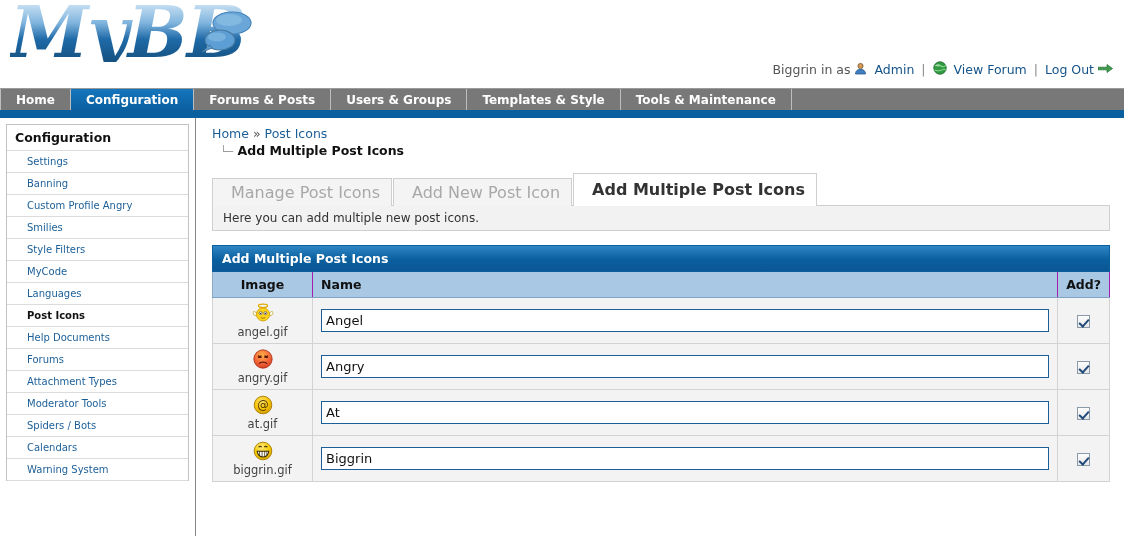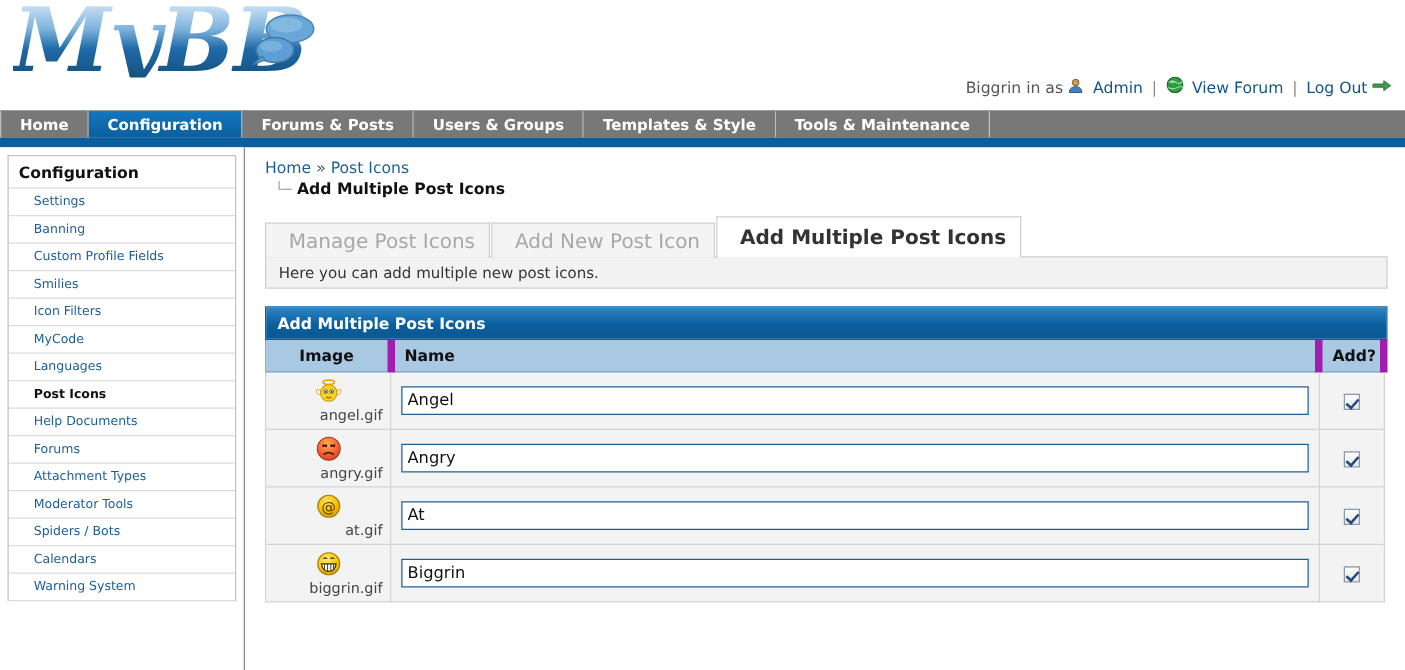"Custom Profile Fields" div.side-item { text: Fields -> Angry }
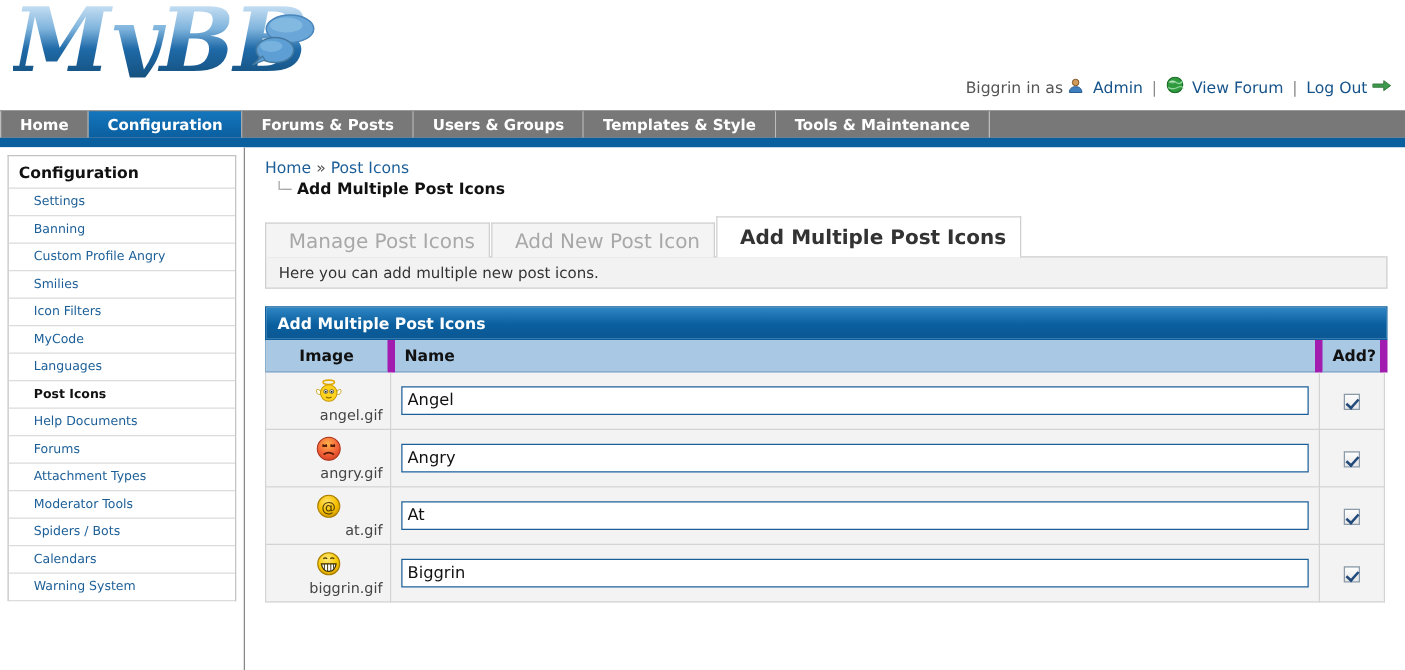"Icon Filters" div.side-item { text: Icon -> Style }
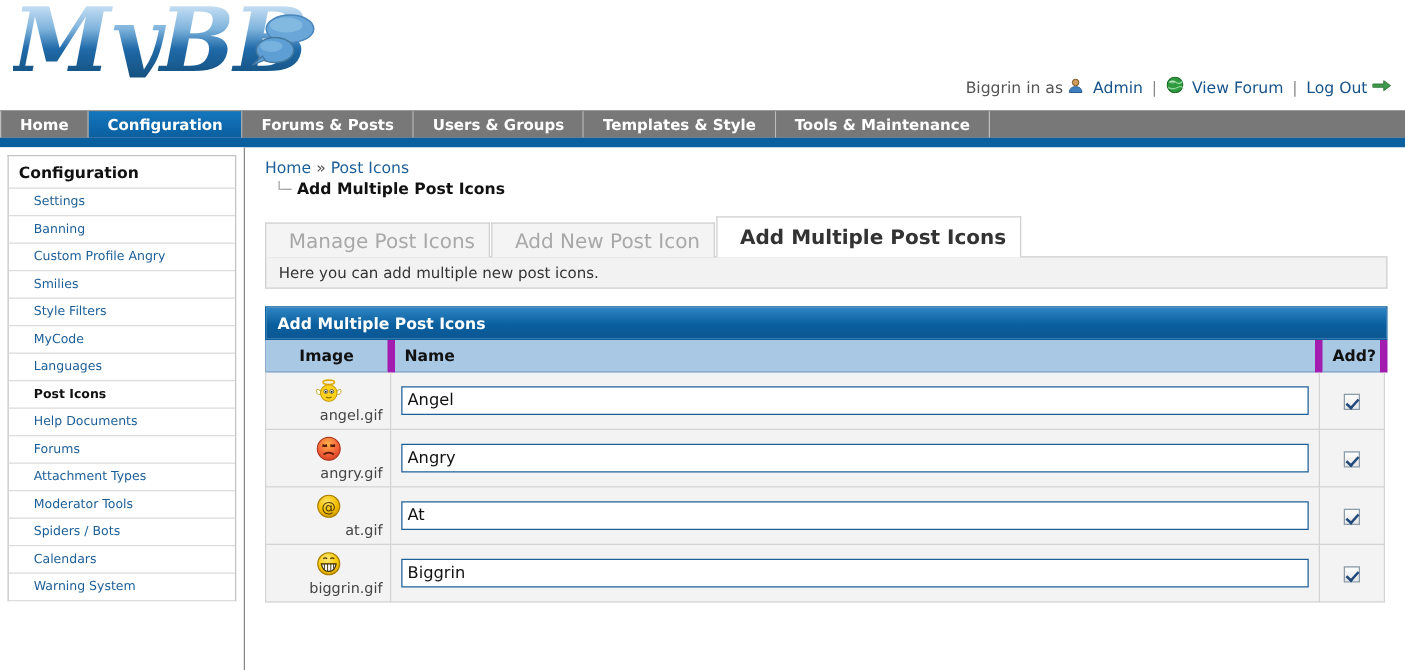"Image" table.grid th { border-right: 6px solid #a21caf -> 1px solid #a21caf }
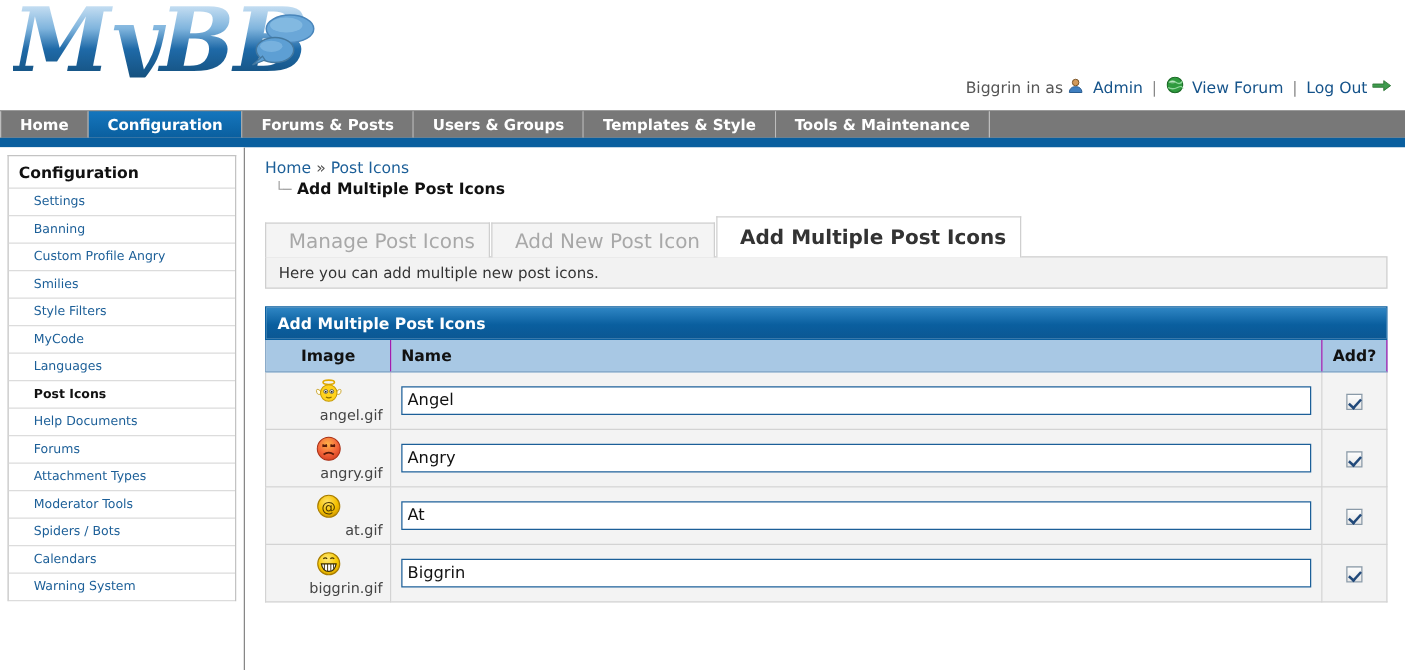"angel.gif" table.grid td.c-image { text-align: right -> center }
